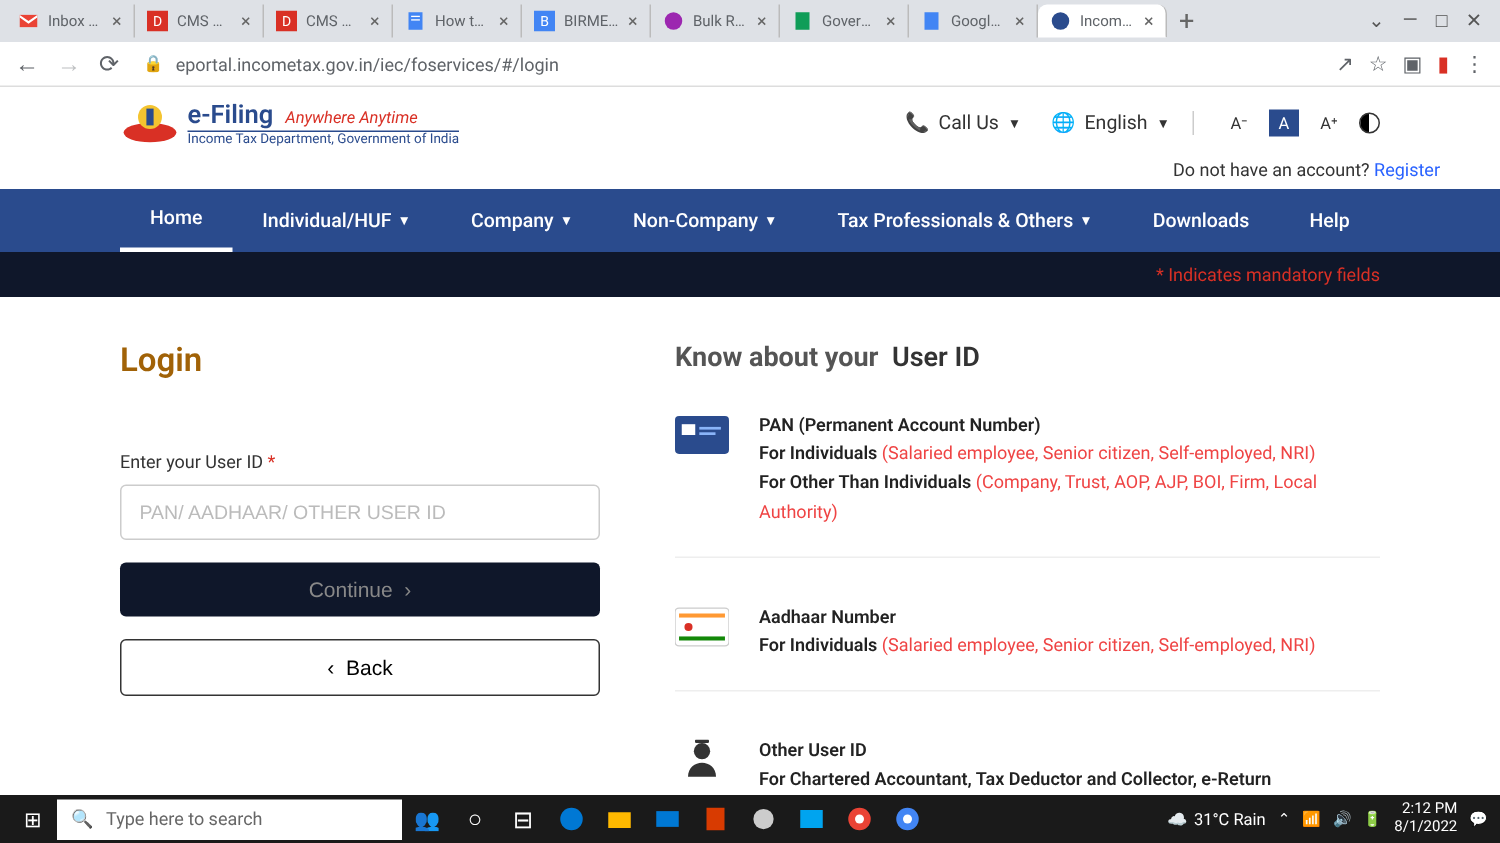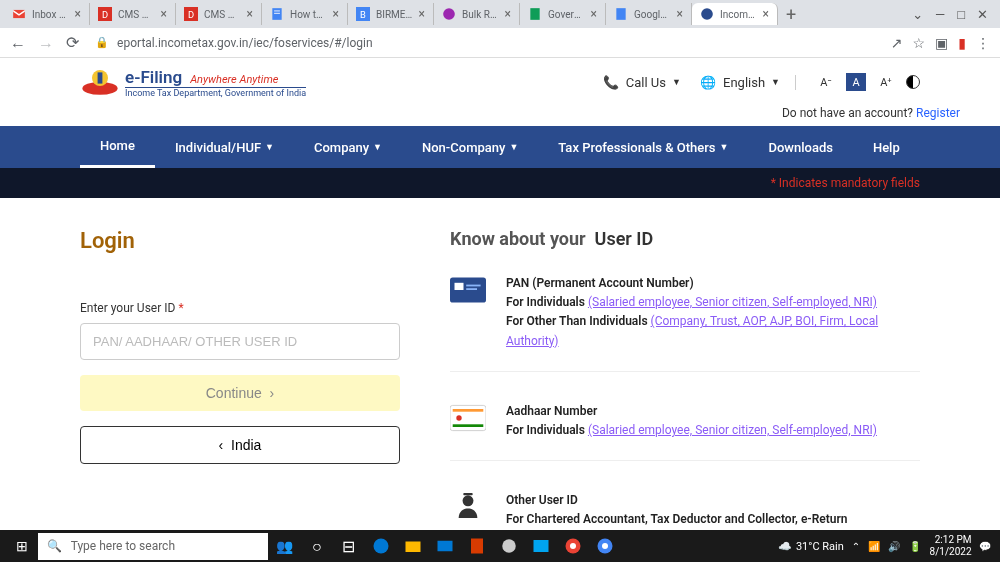"(Salaried employee, Senior citizen," .info-text .gray { color: #8b5cf6 -> #ef4444; text-decoration: underline -> none }
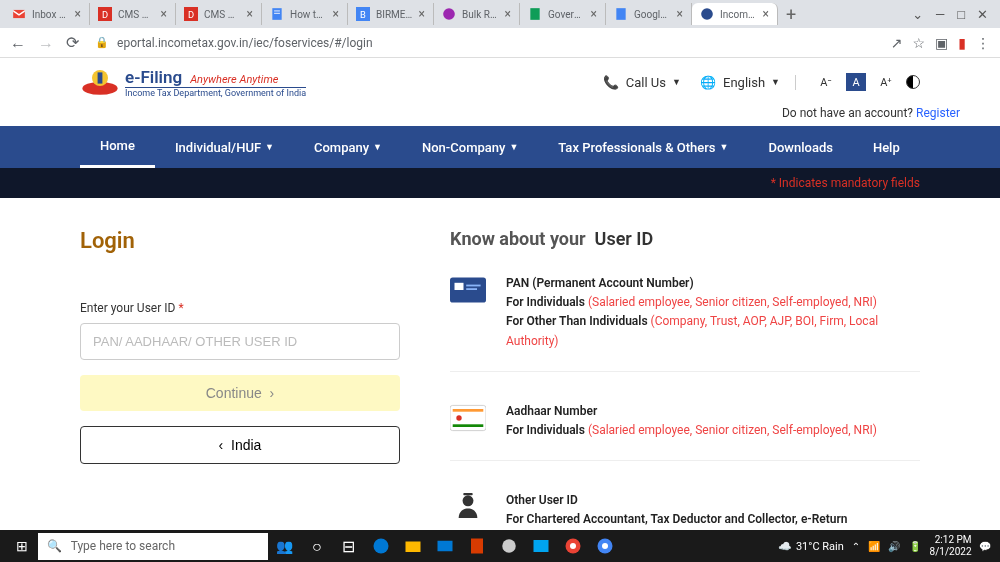"Continue ›" .continue-btn { background: #fef9c3 -> #0f172a }
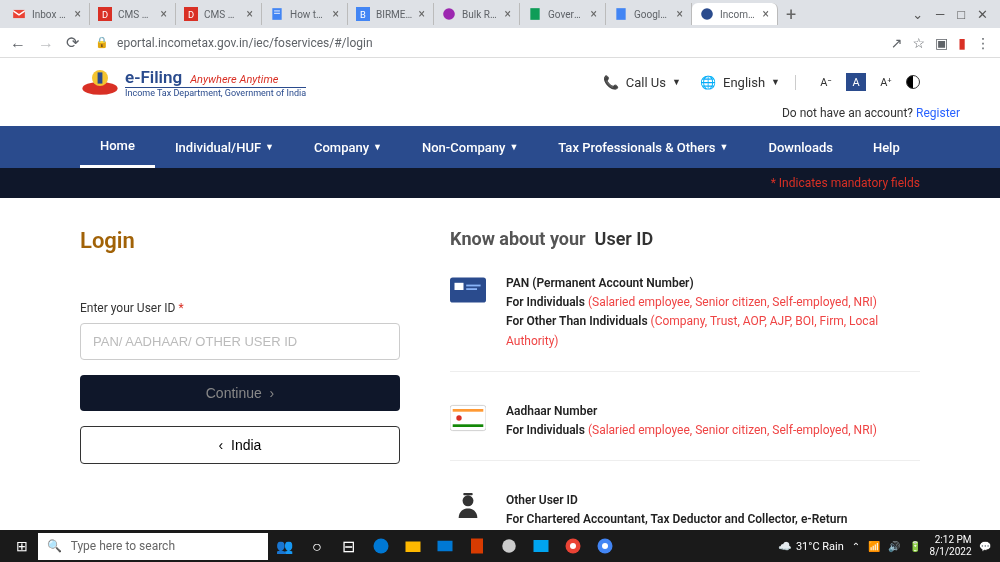"India" span { text: India -> Back }
